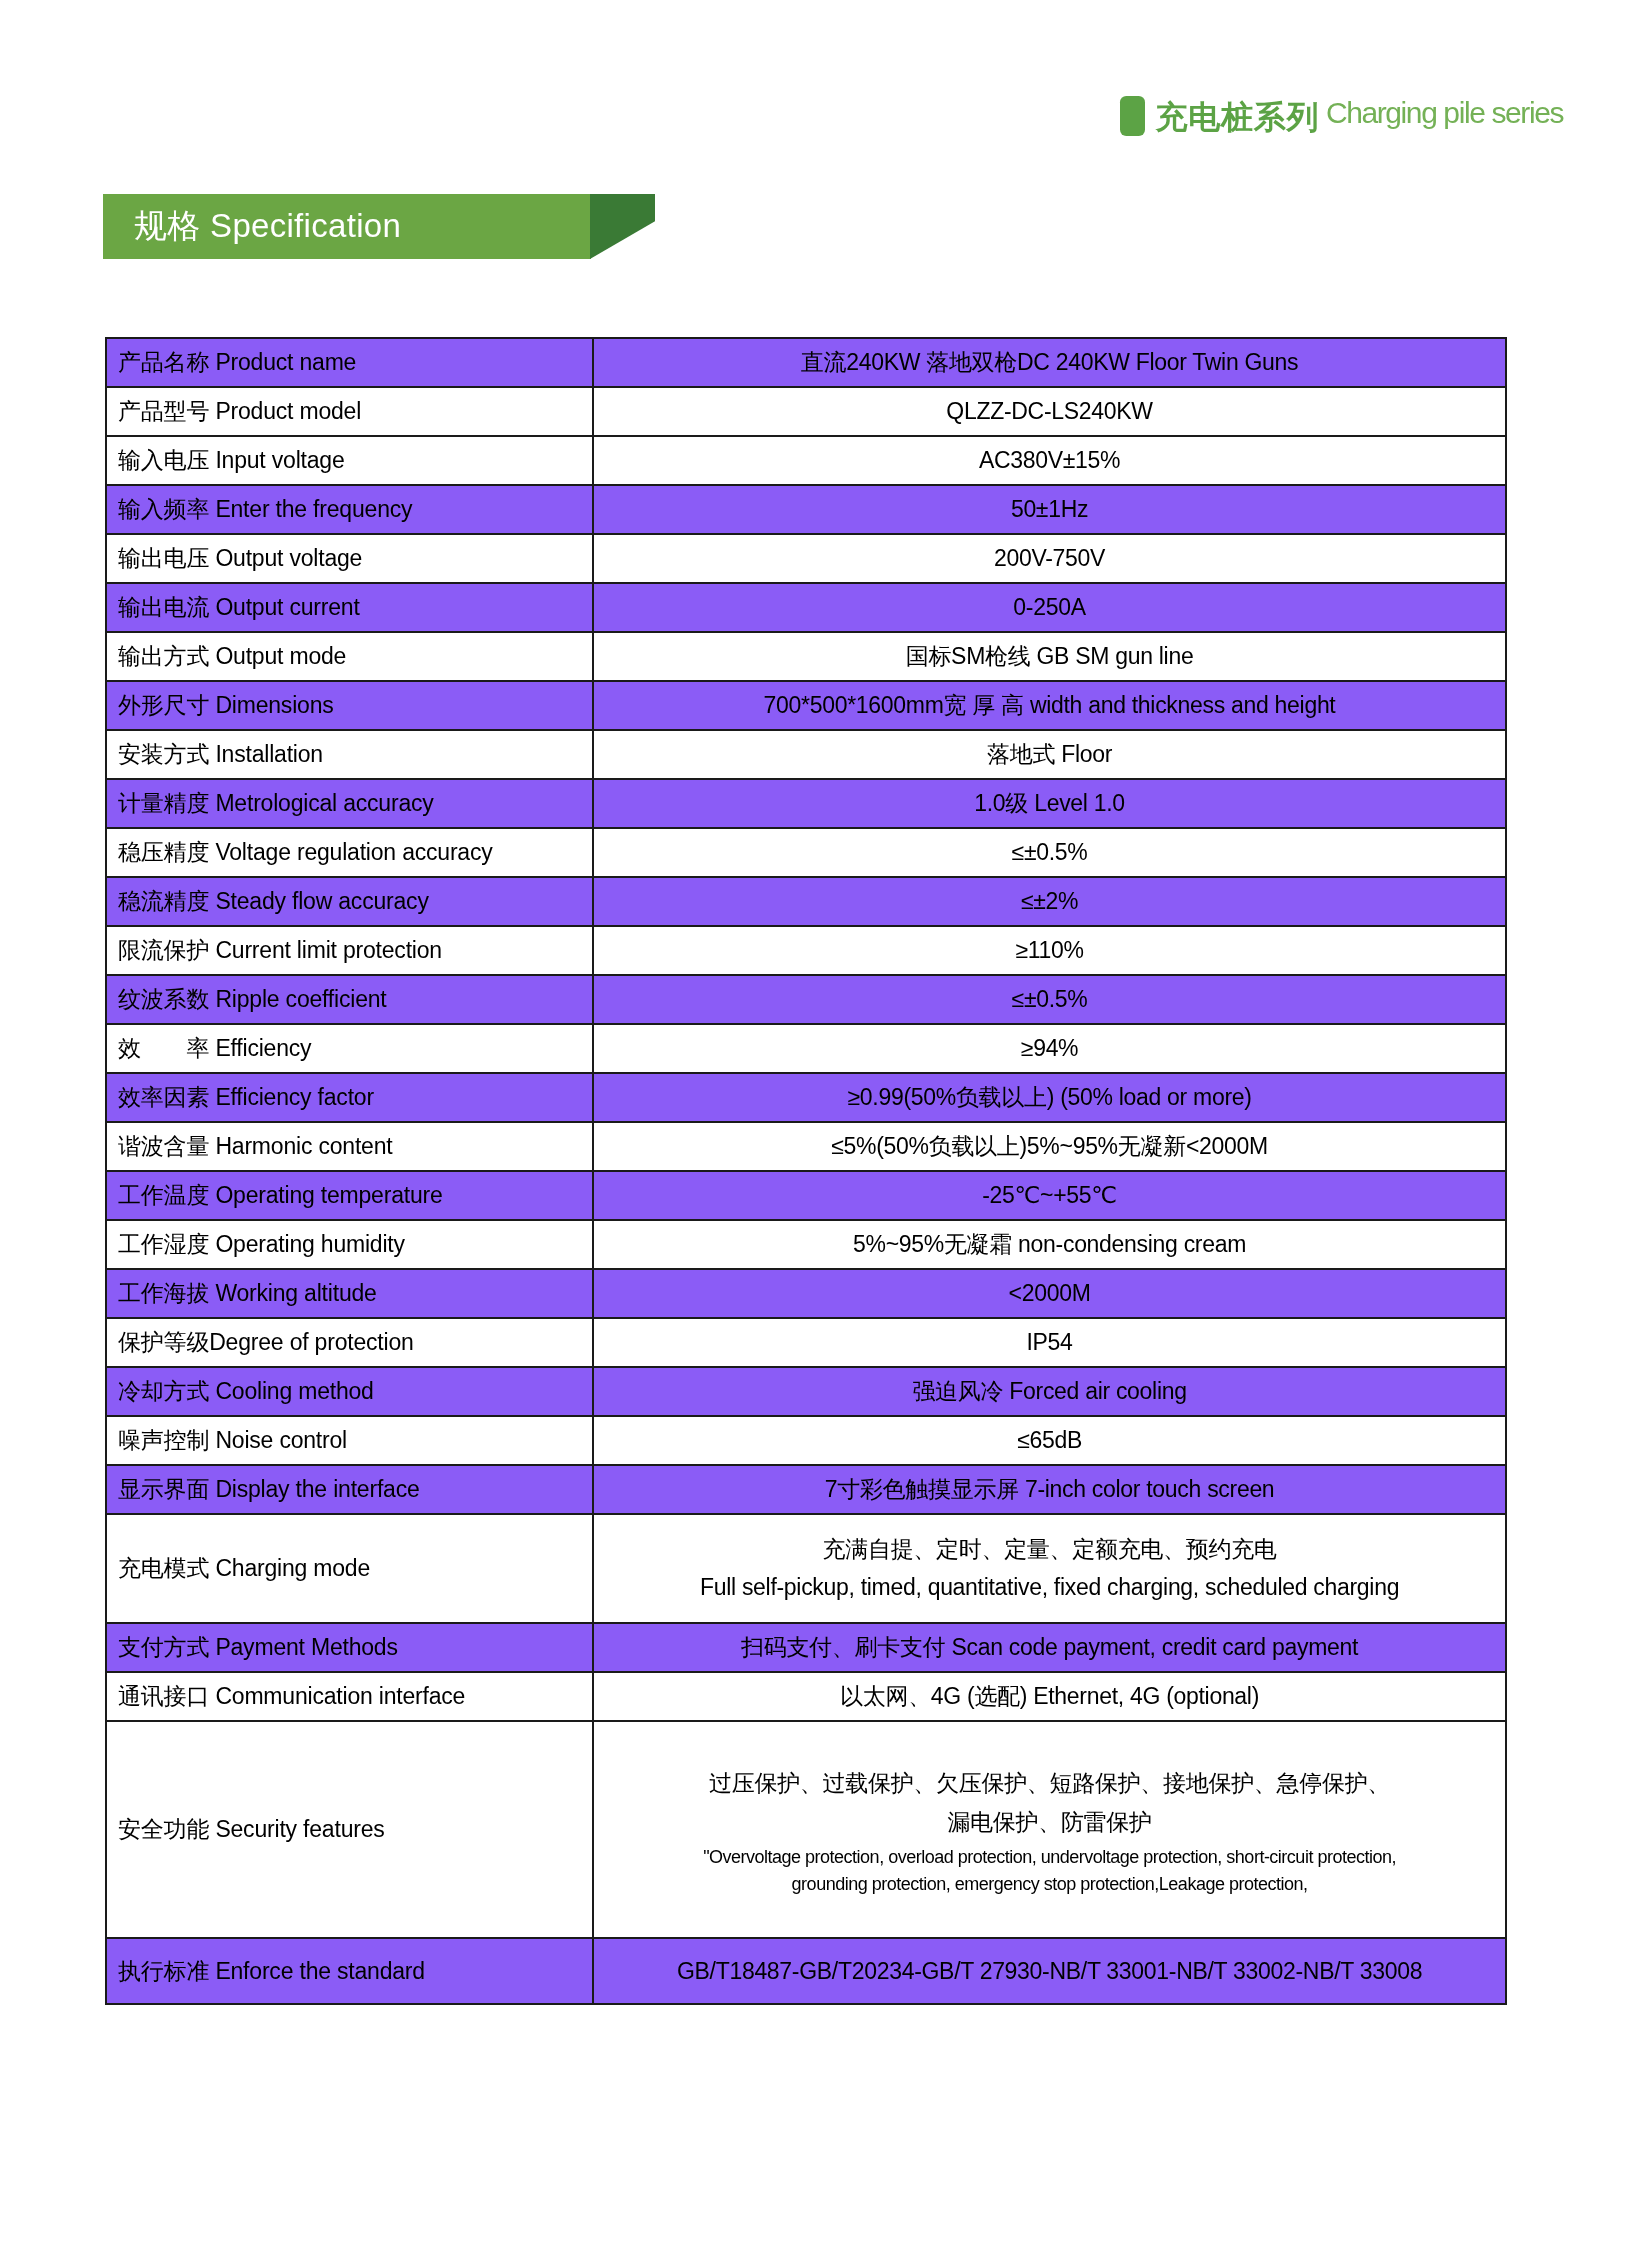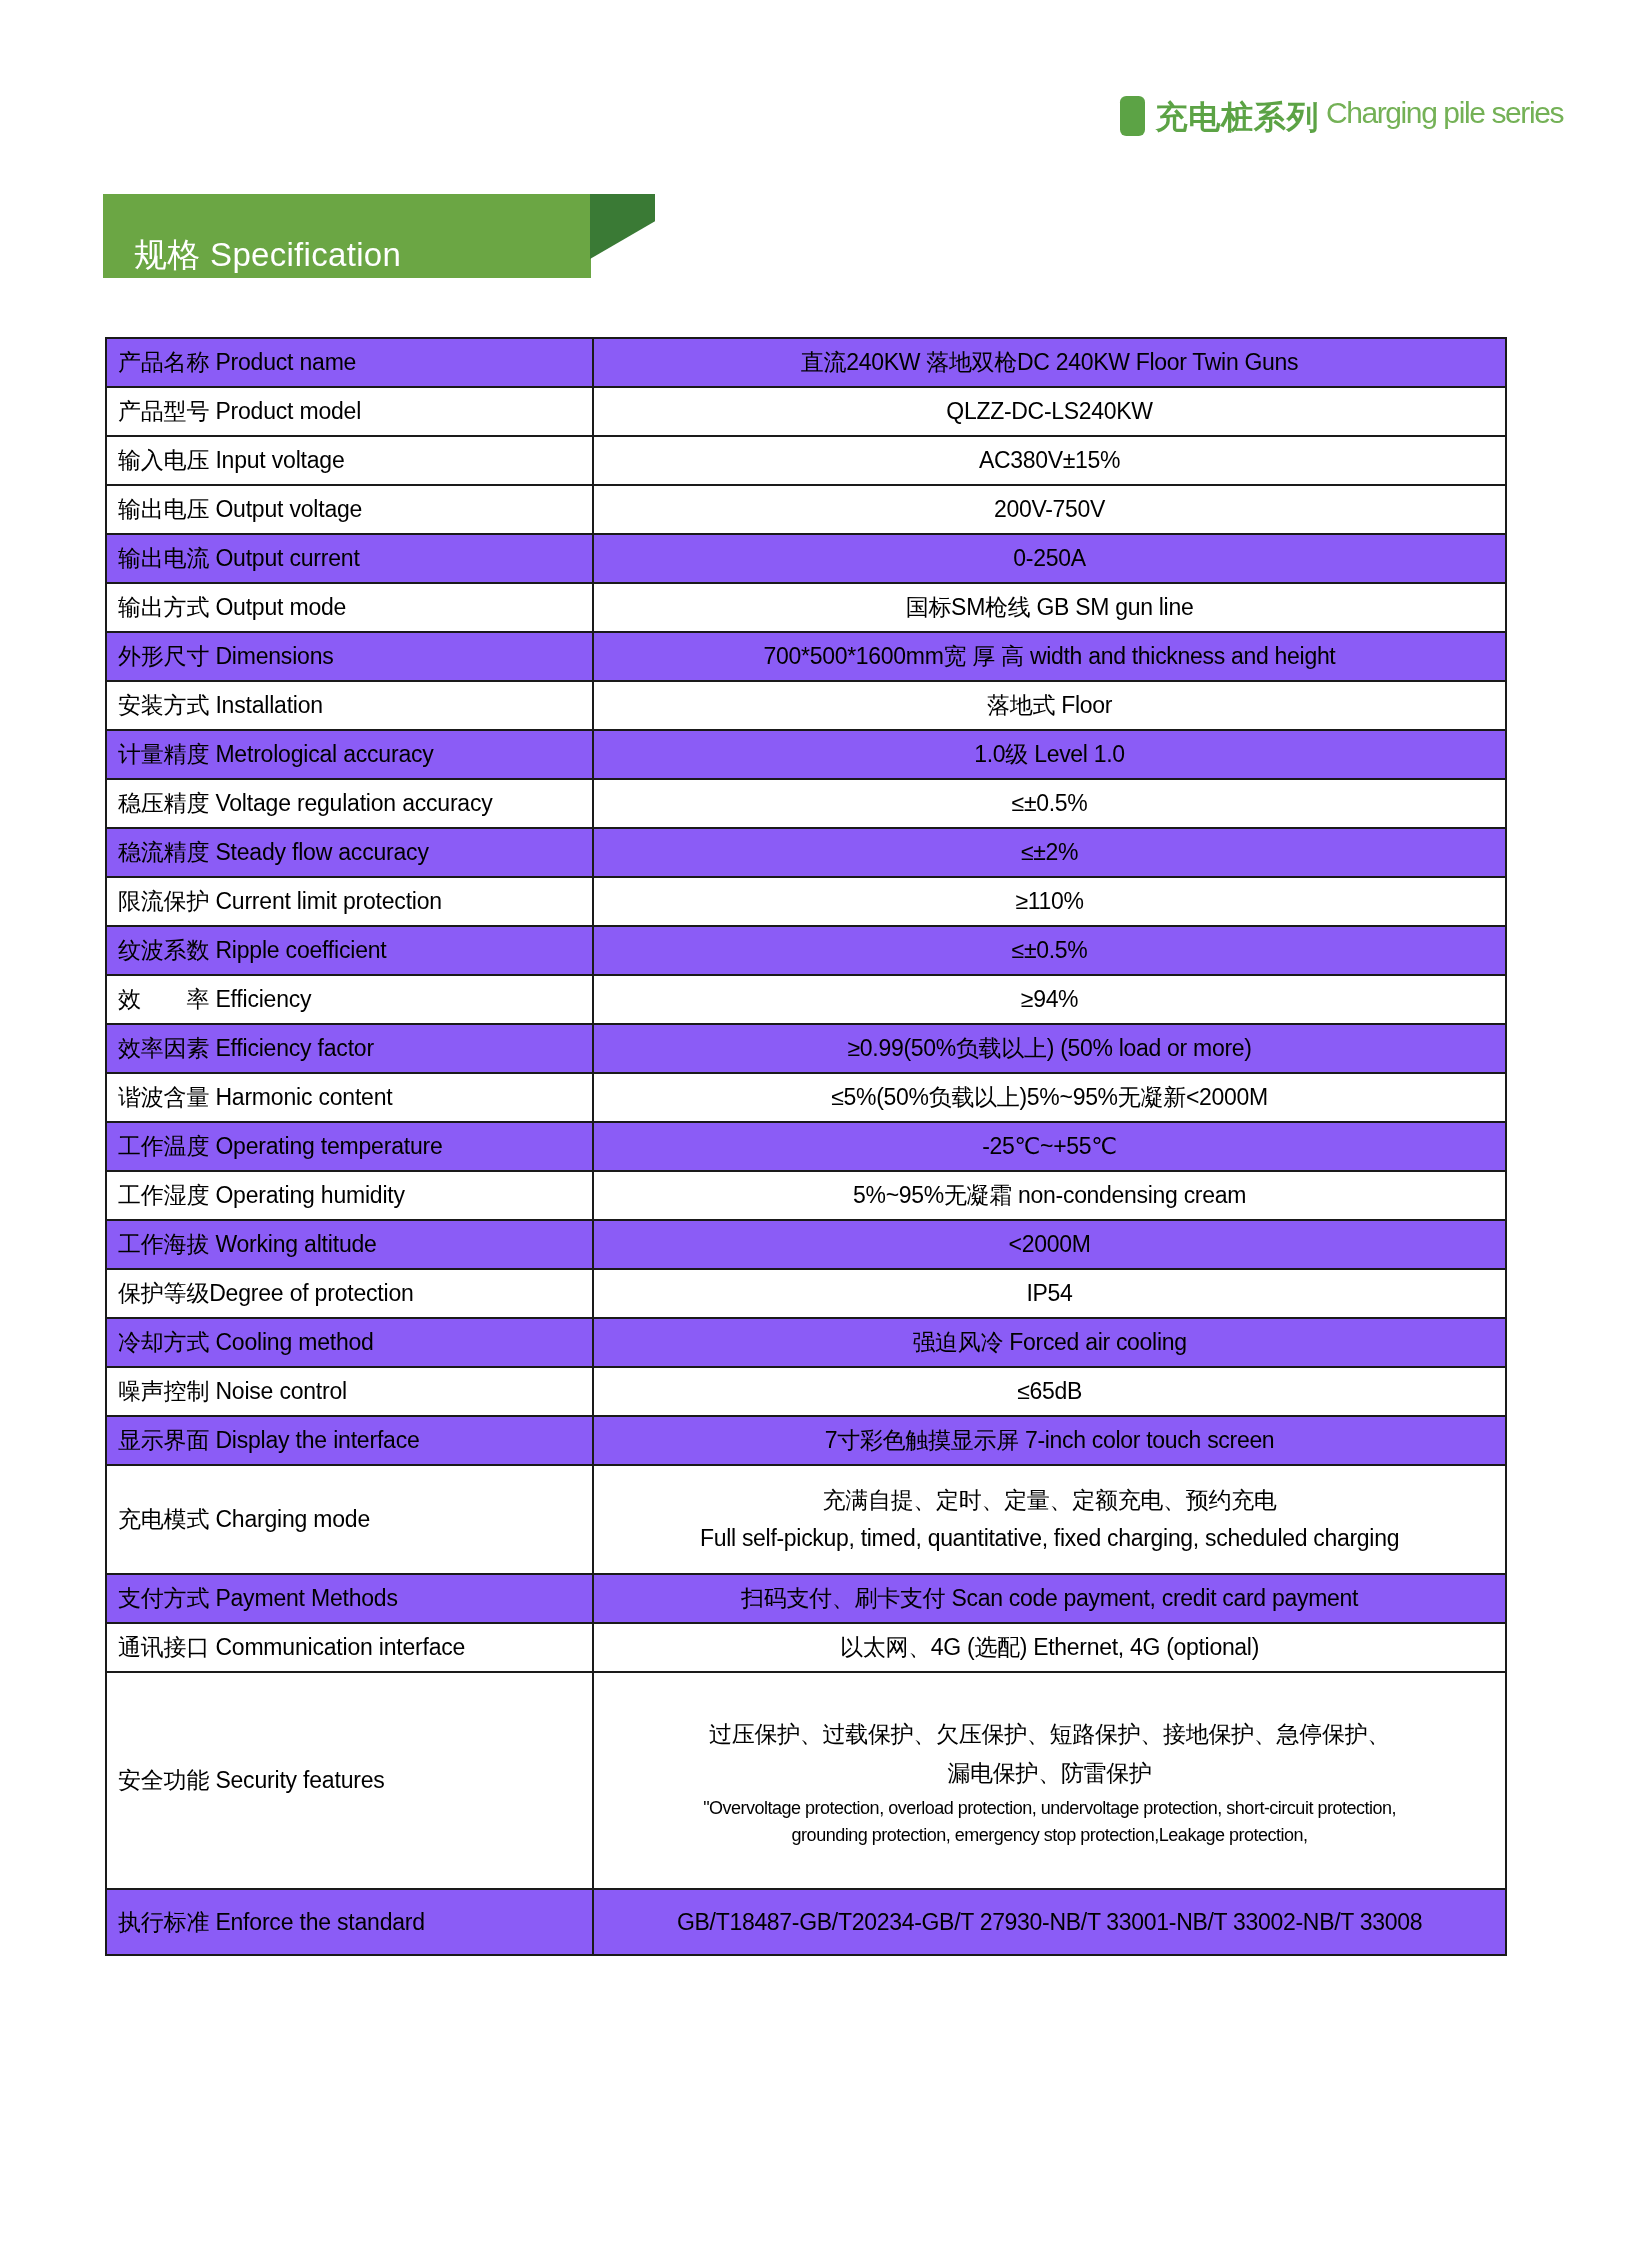"规格 Specification" .bar { align-items: flex-end -> center; height: 84px -> 65px }
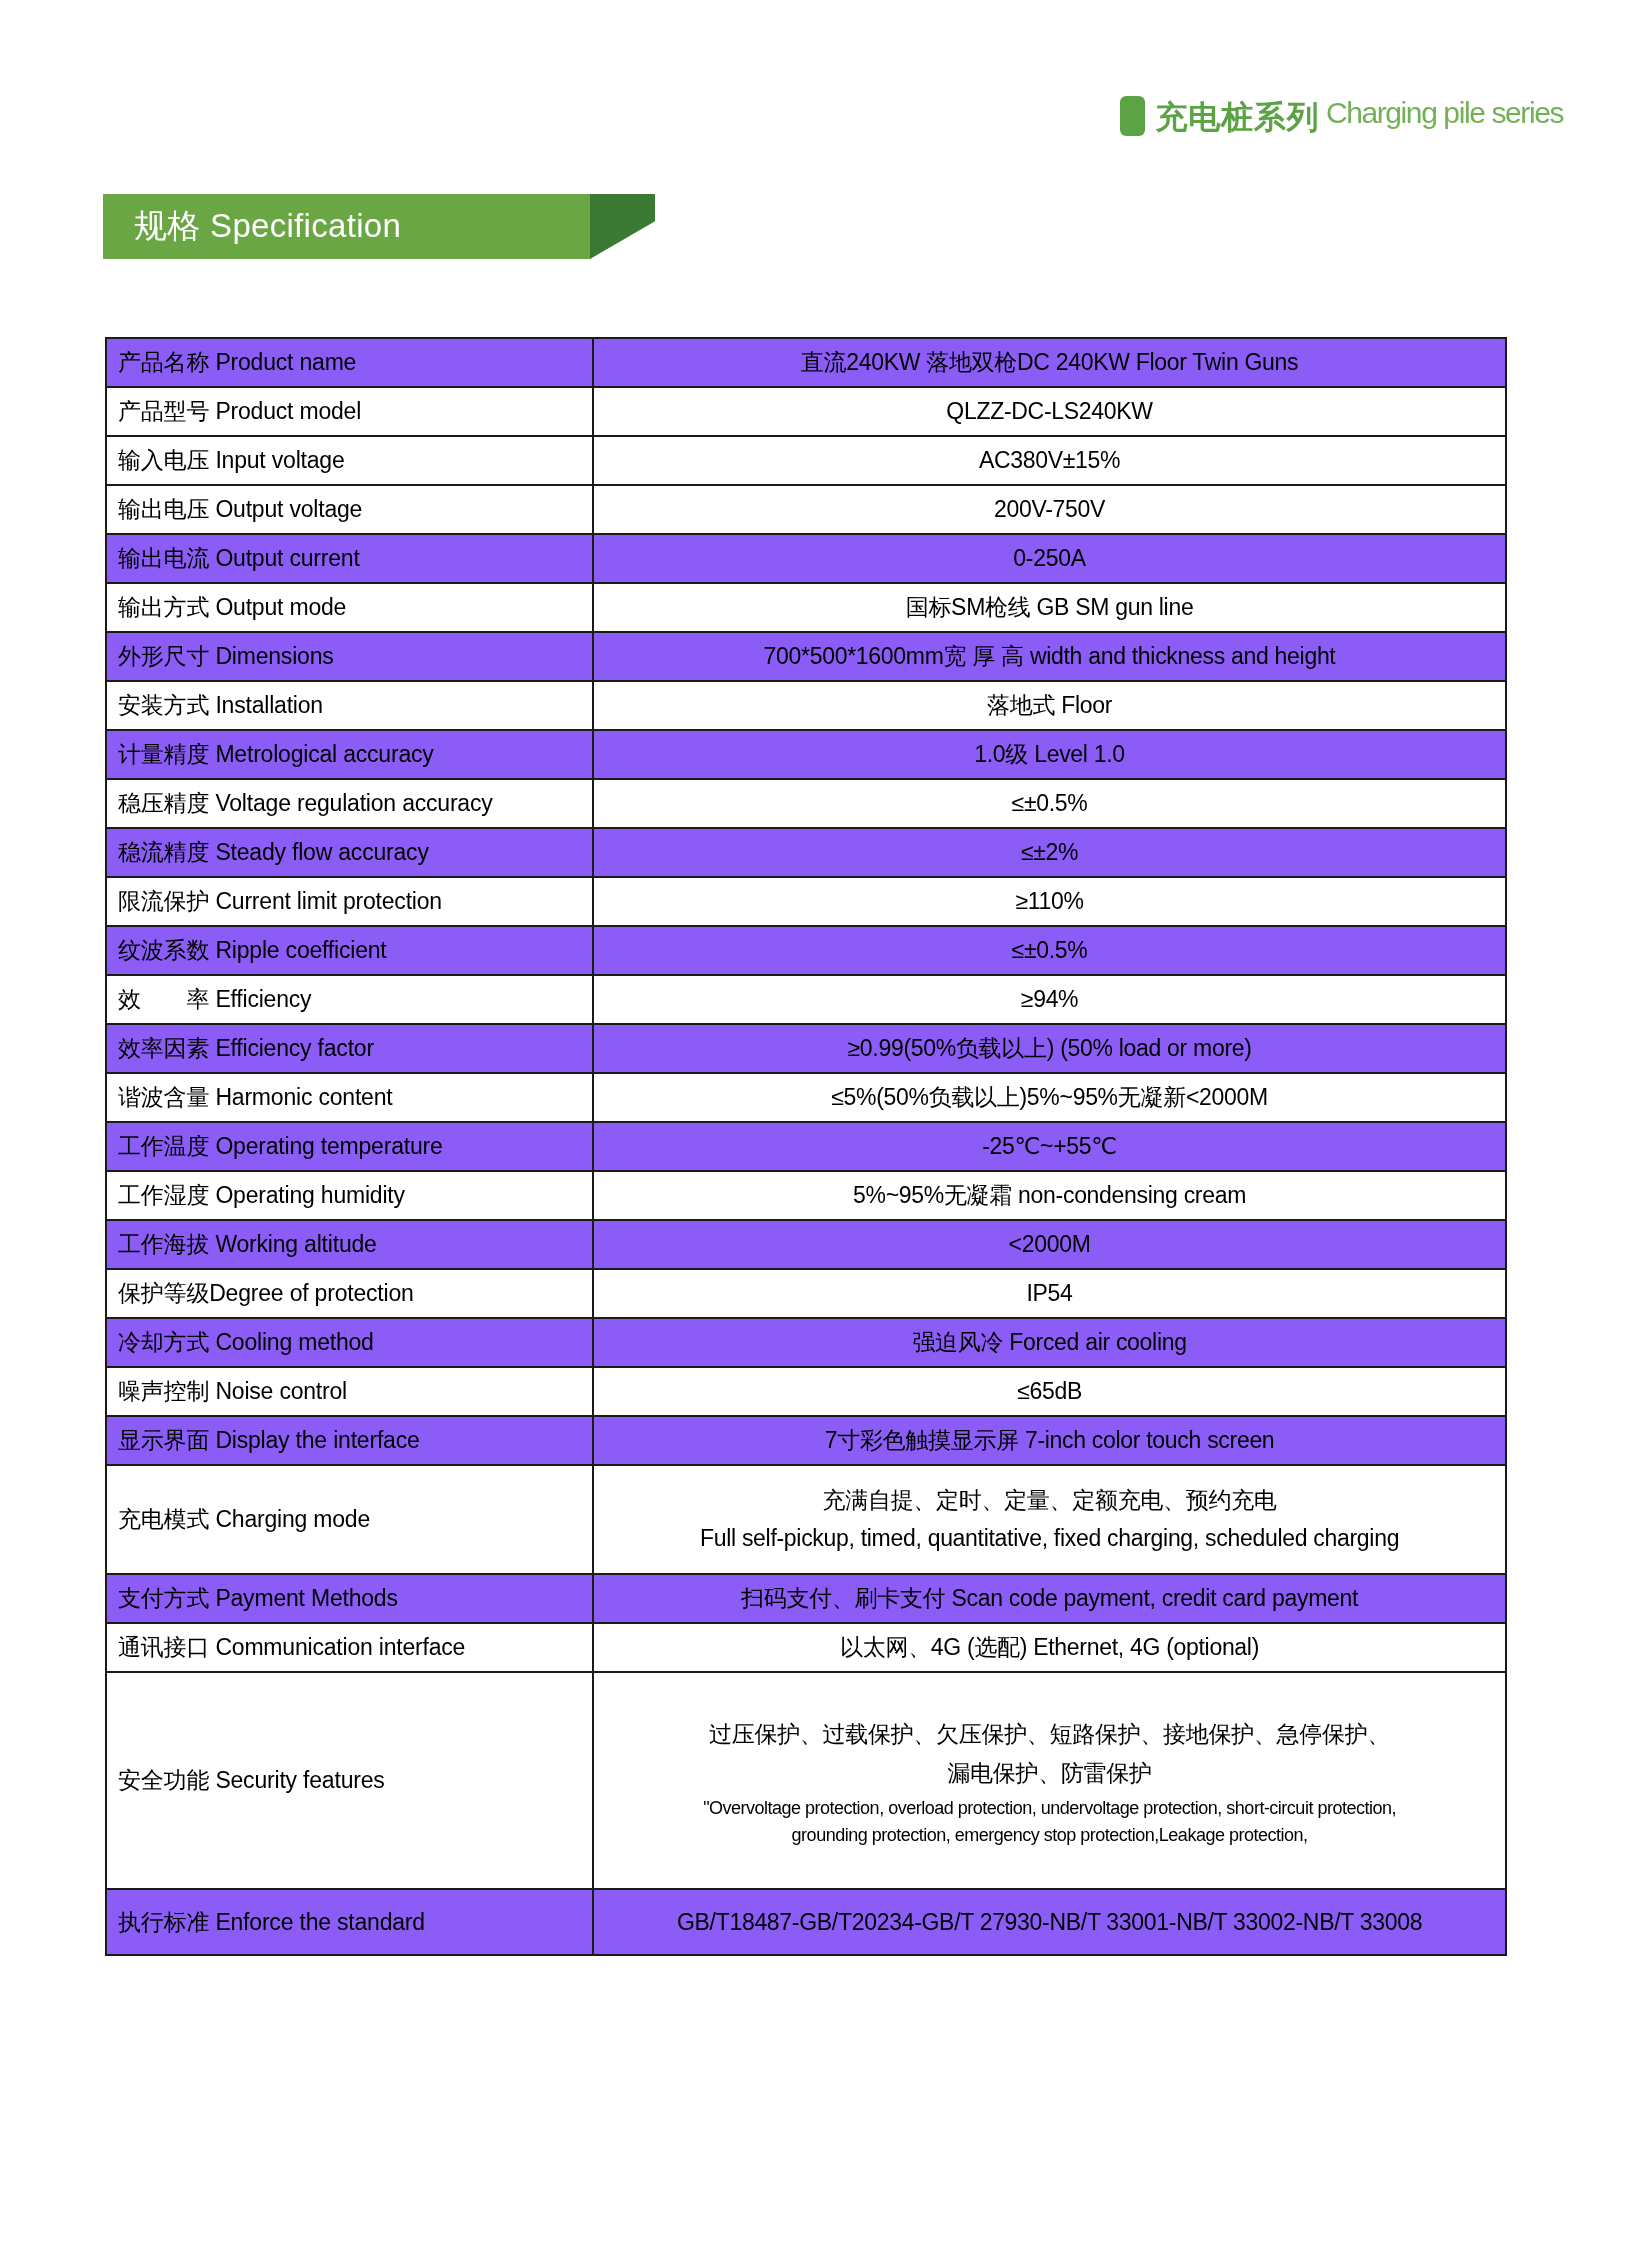"输入频率 Enter the frequency" tr.green { html: none -> <tr> <td>输入频率 Enter the frequency</td> <td>50±1Hz</td> </tr> }
